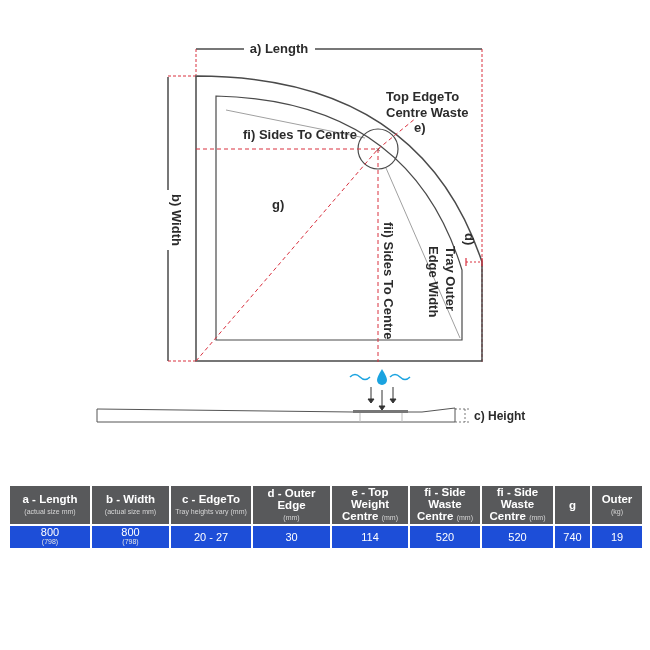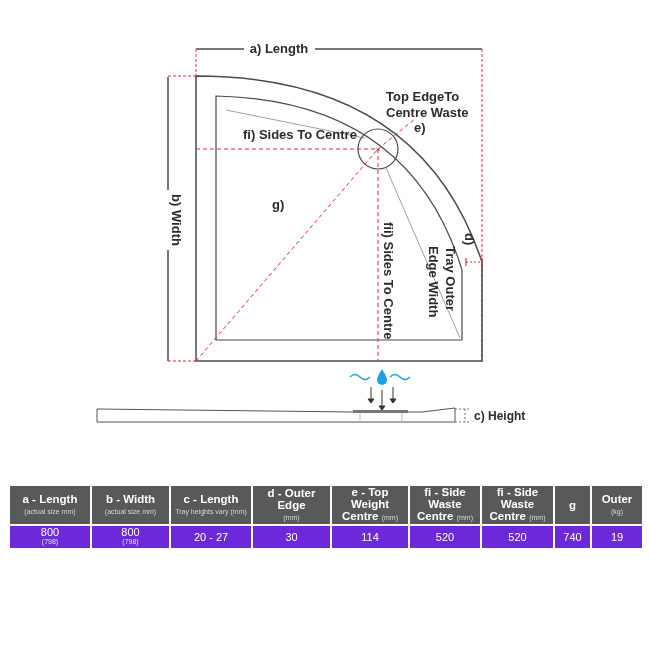"c - Length" span { text: Length -> EdgeTo }
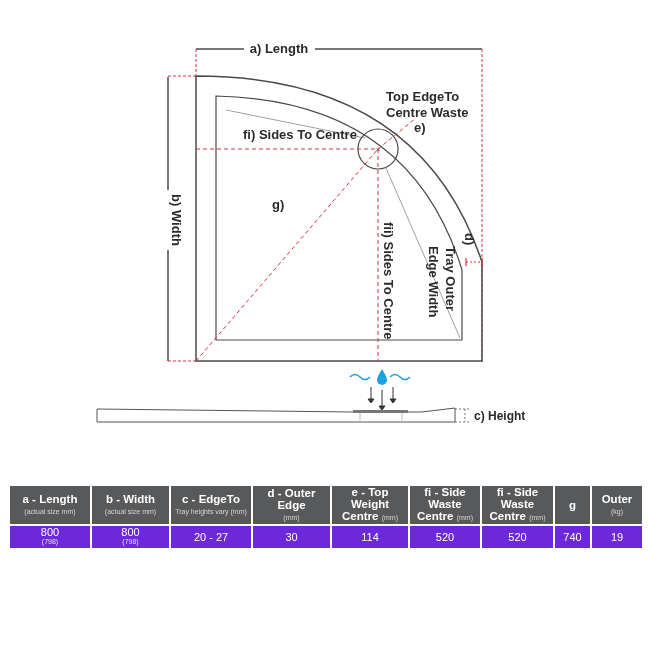"800" table.spec td { background: #6d28d9 -> #1d4ed8 }
